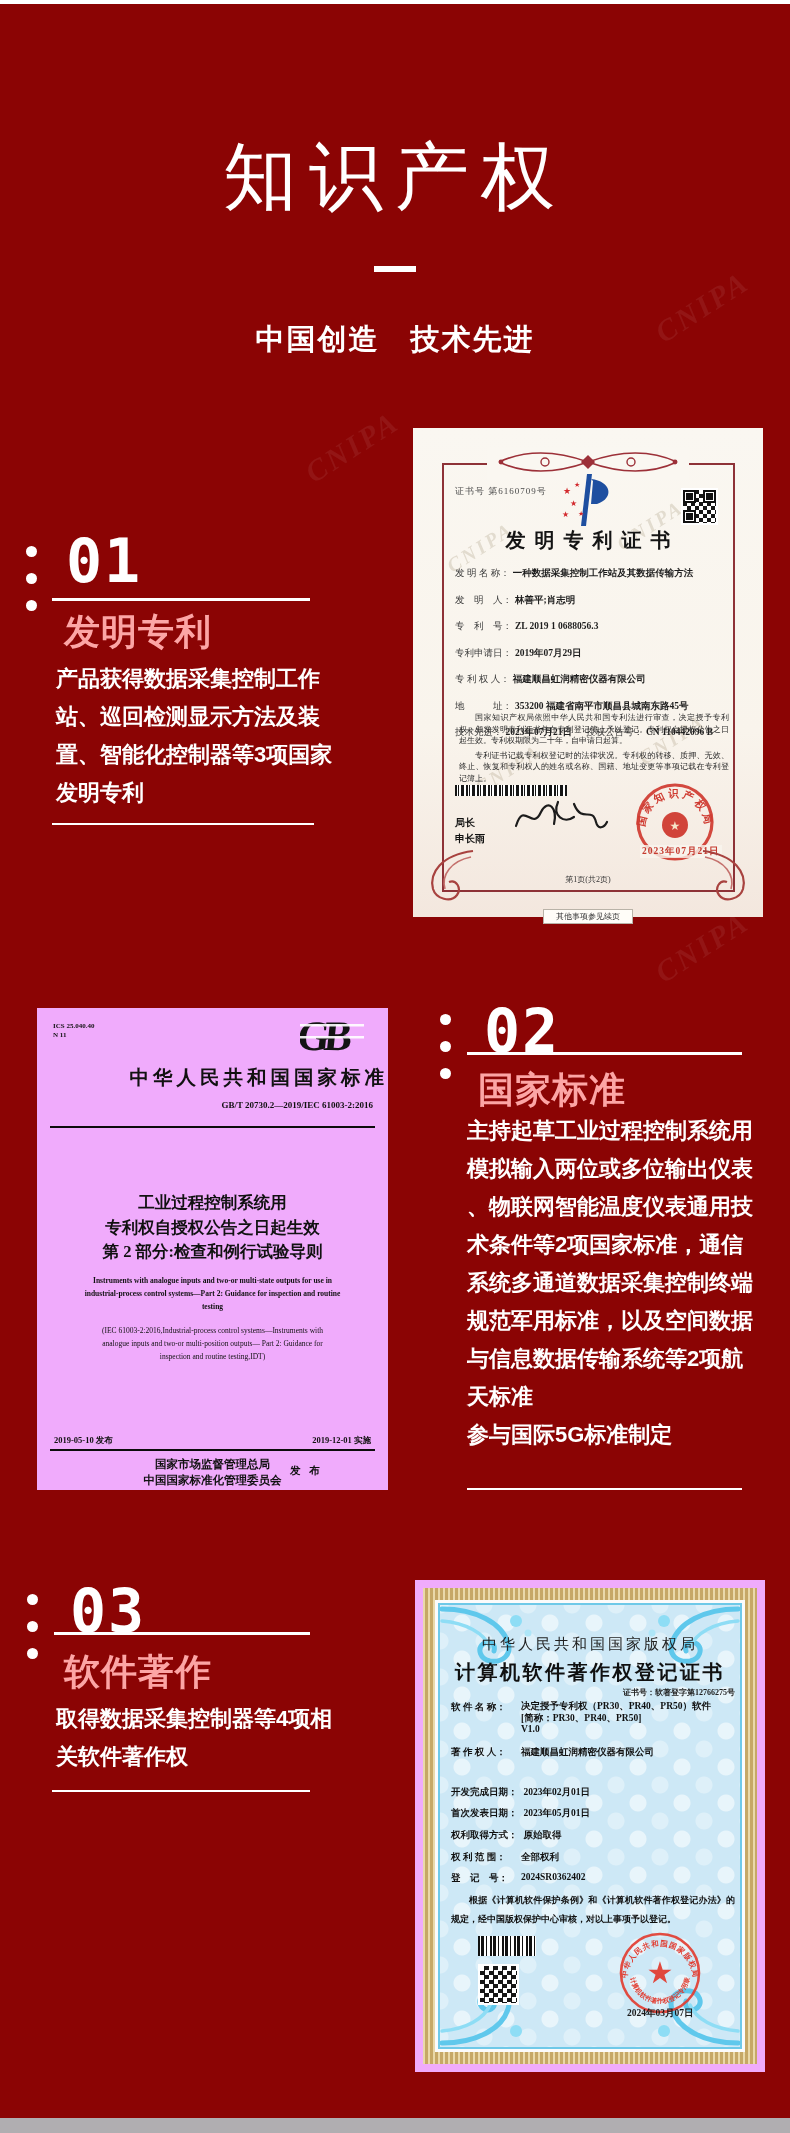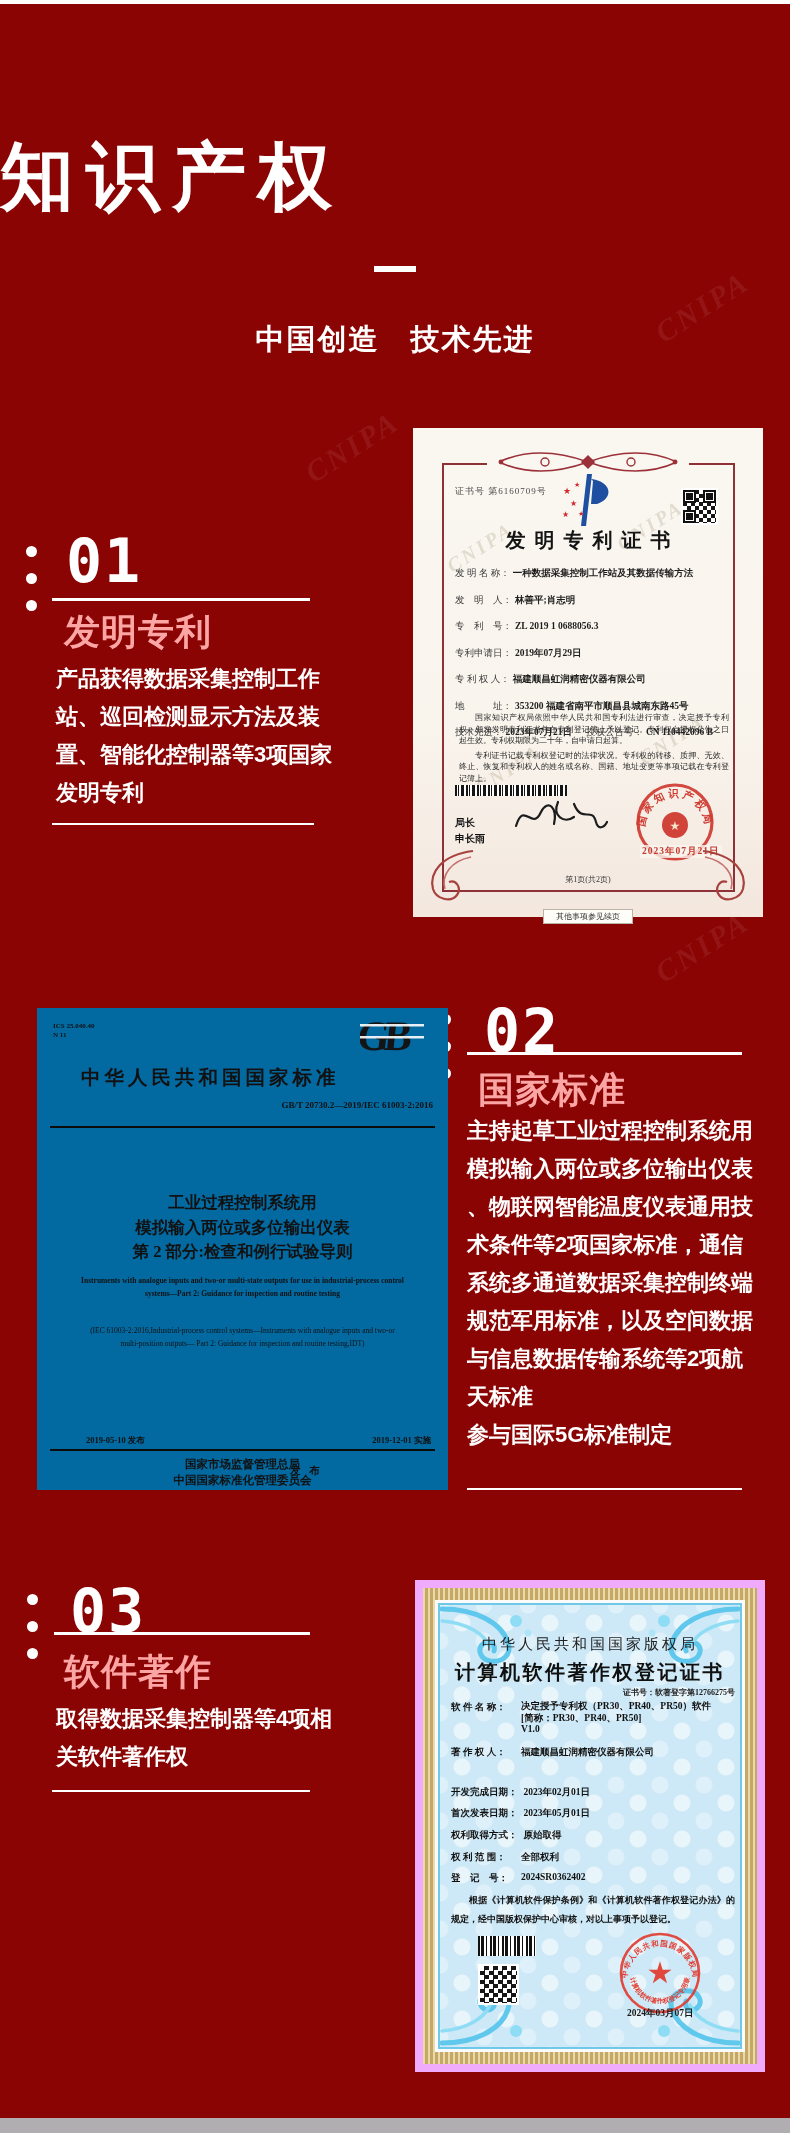"知识产权" .hdr-title { font-weight: 700 -> 400; text-align: left -> center }
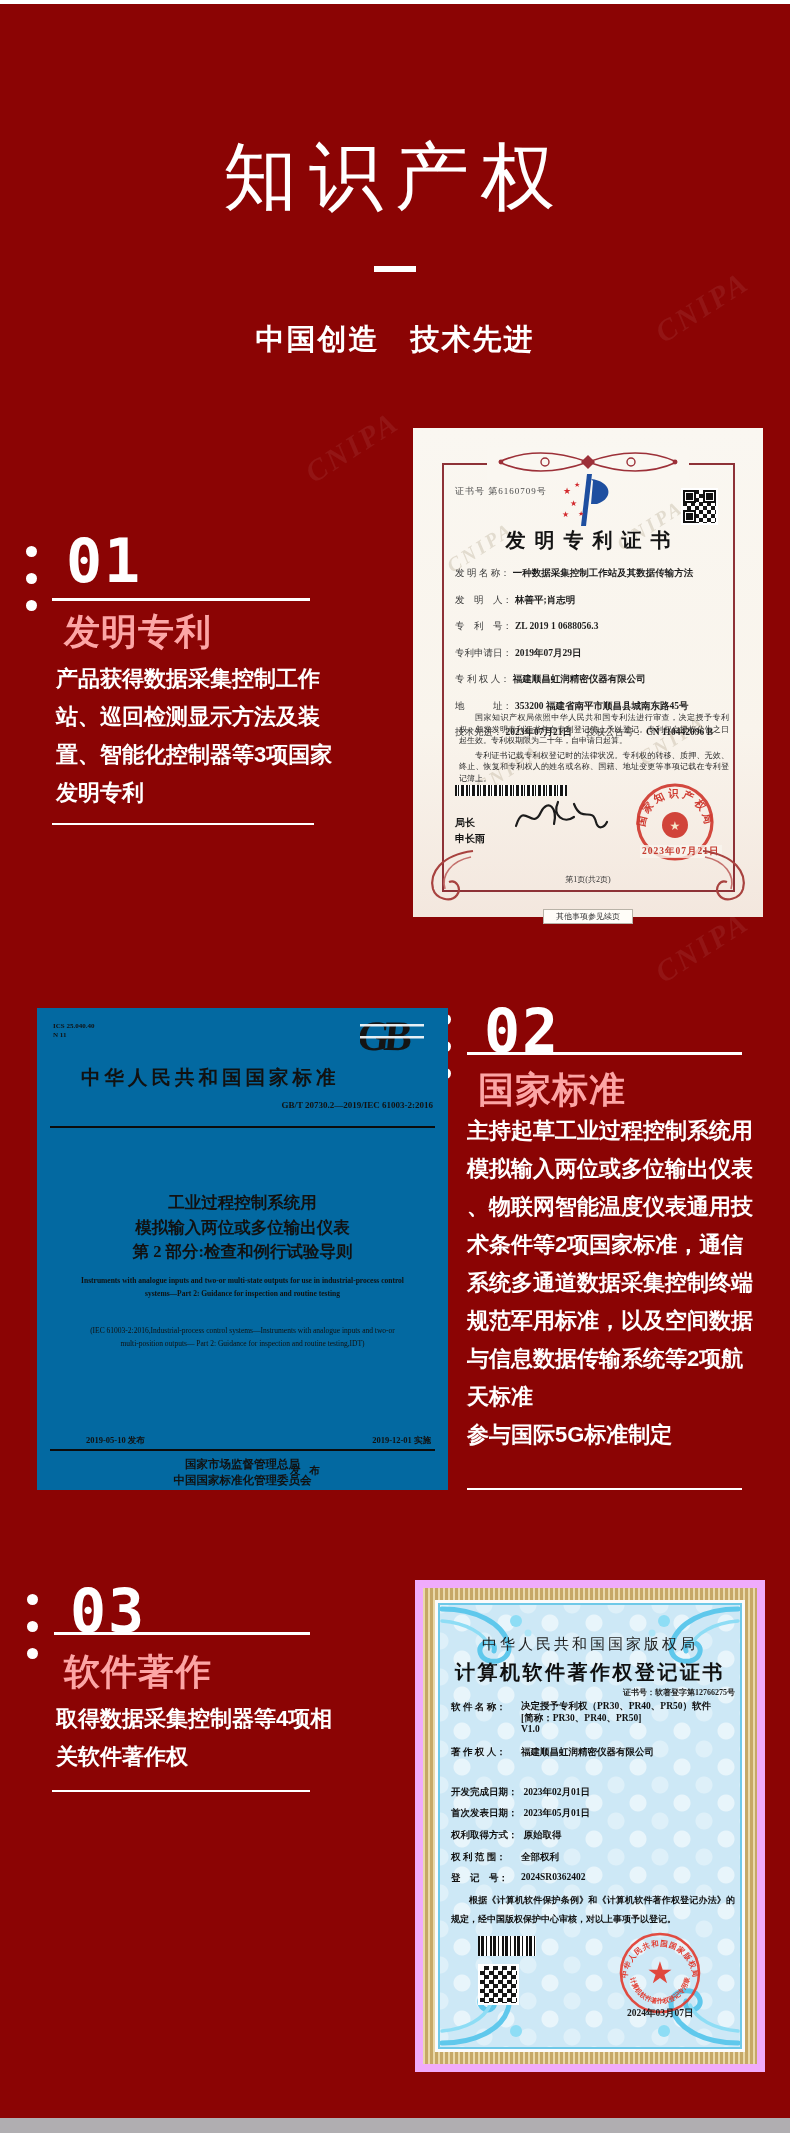"ICS 25.040.40" .gbdoc { background: #0369a1 -> #f0abfc; width: 411px -> 351px }
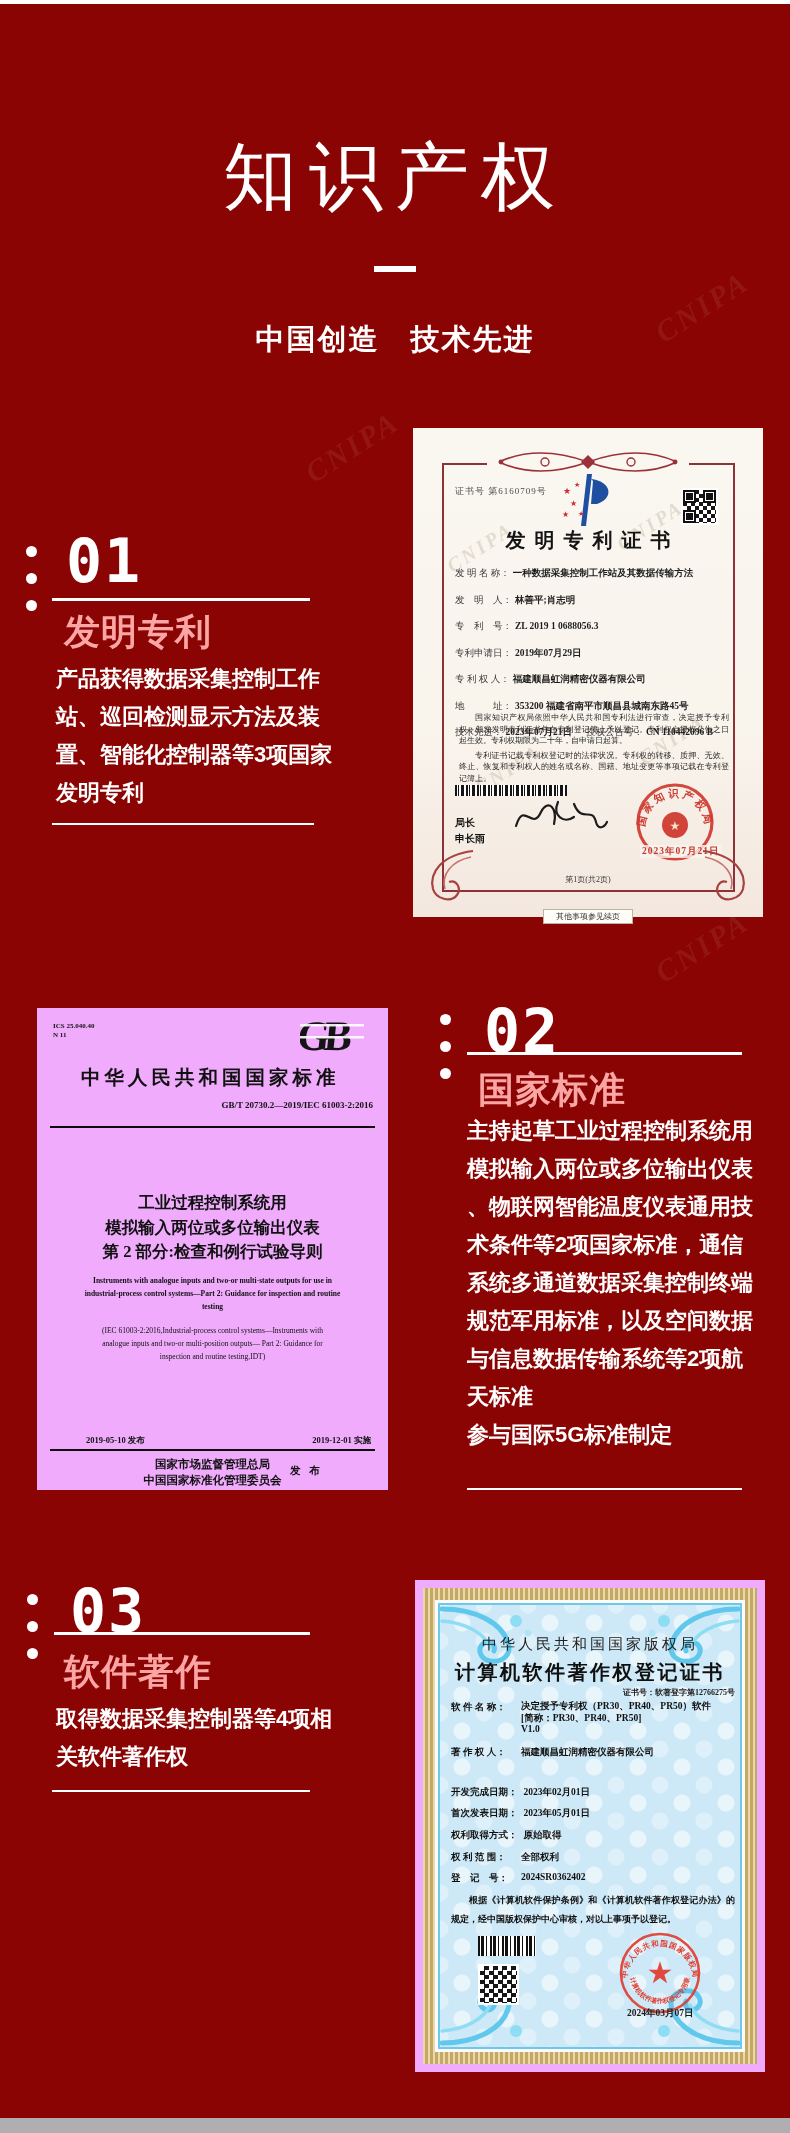"中华人民共和国国家标准" .gb-head { margin-left: 44px -> none; text-align: left -> right }
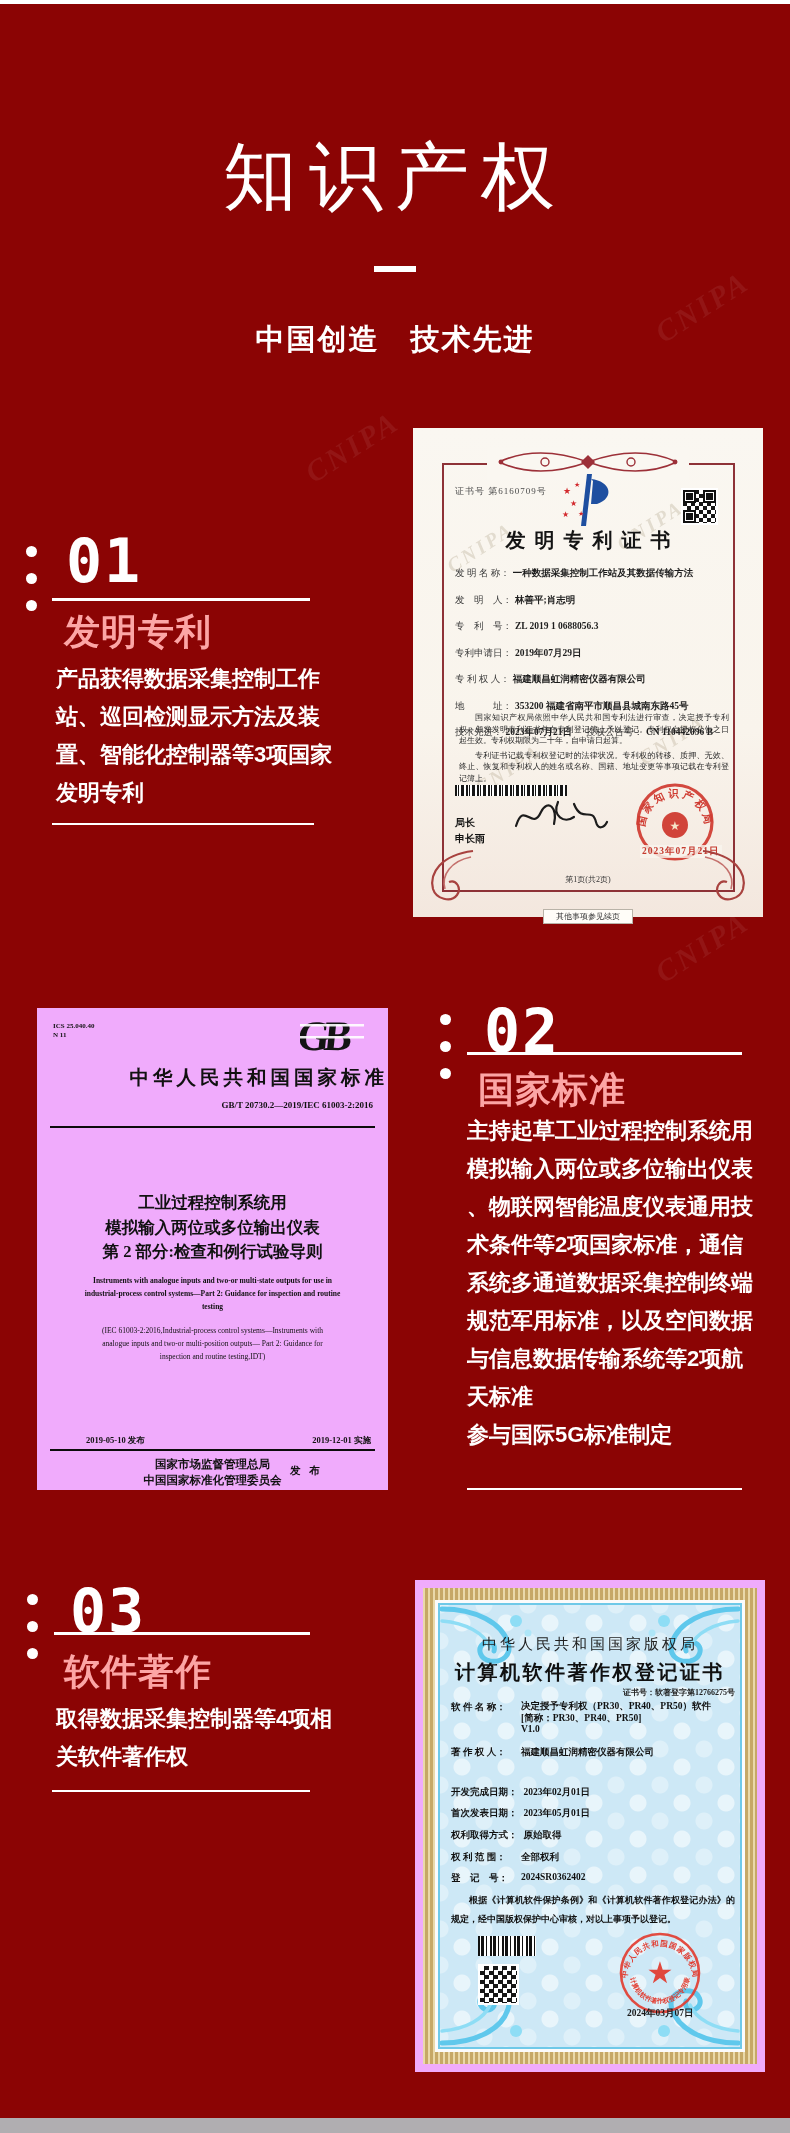"模拟输入两位或多位输出仪表" div { text: 模拟输入两位或多位输出仪表 -> 专利权自授权公告之日起生效 }
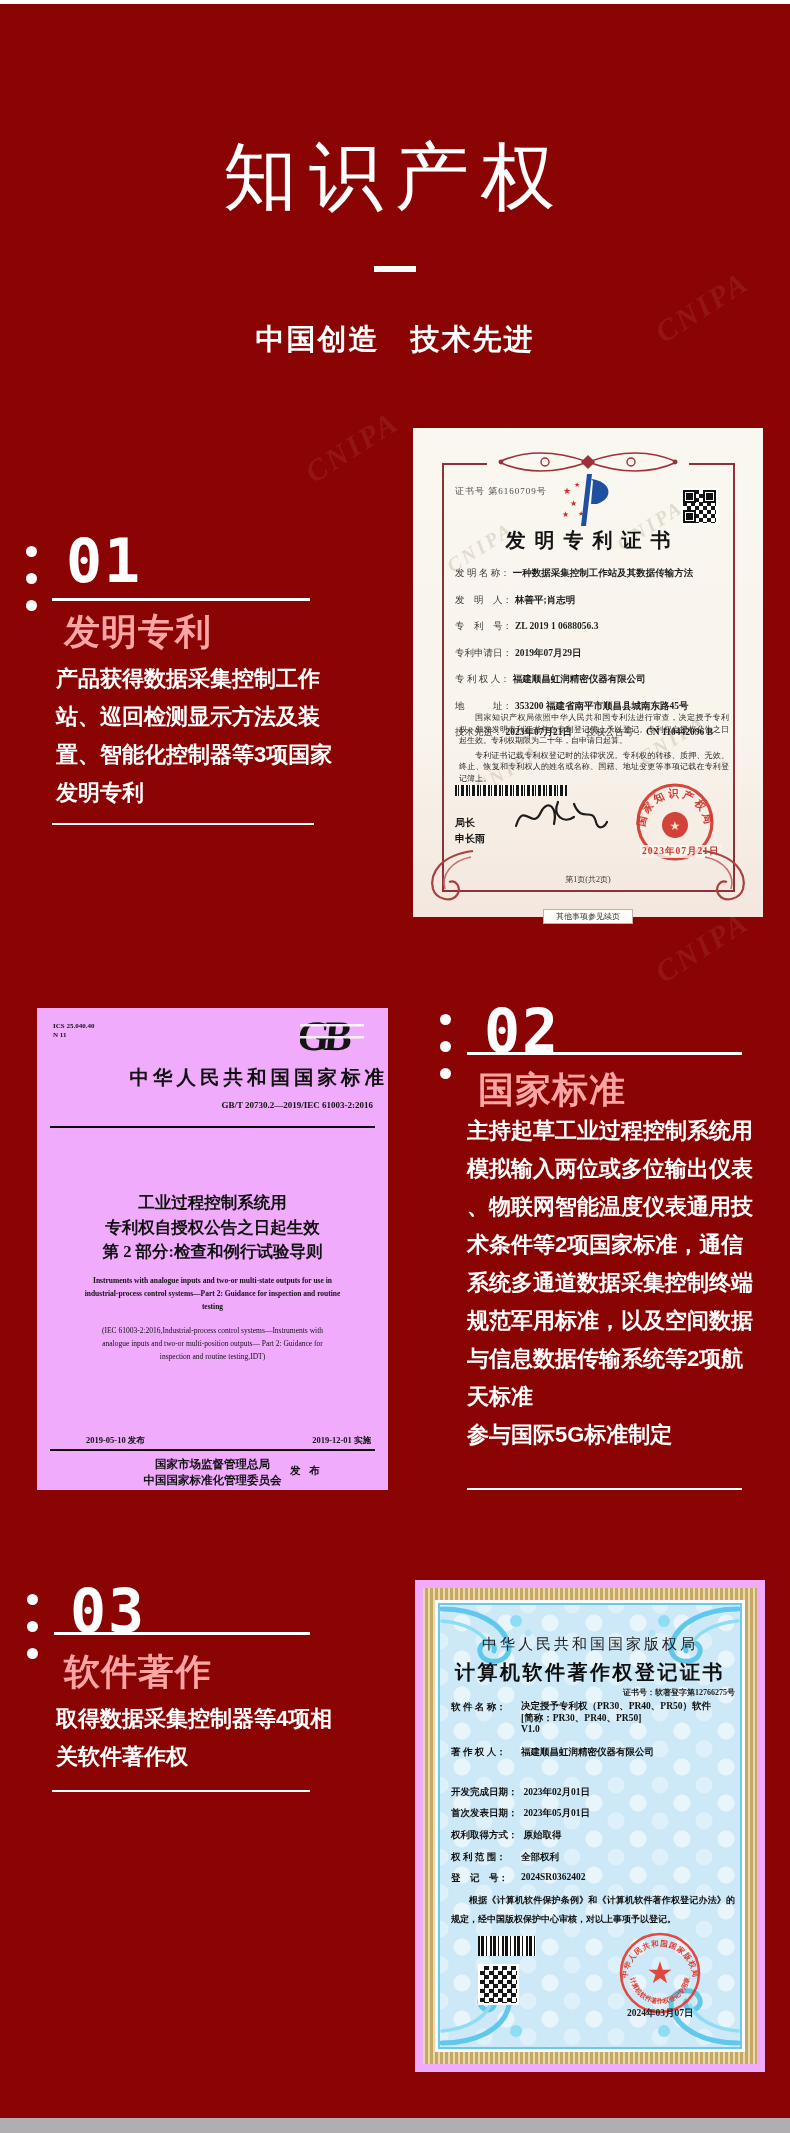"2019-05-10 发布" .gb-issue { margin-left: 32px -> none }
